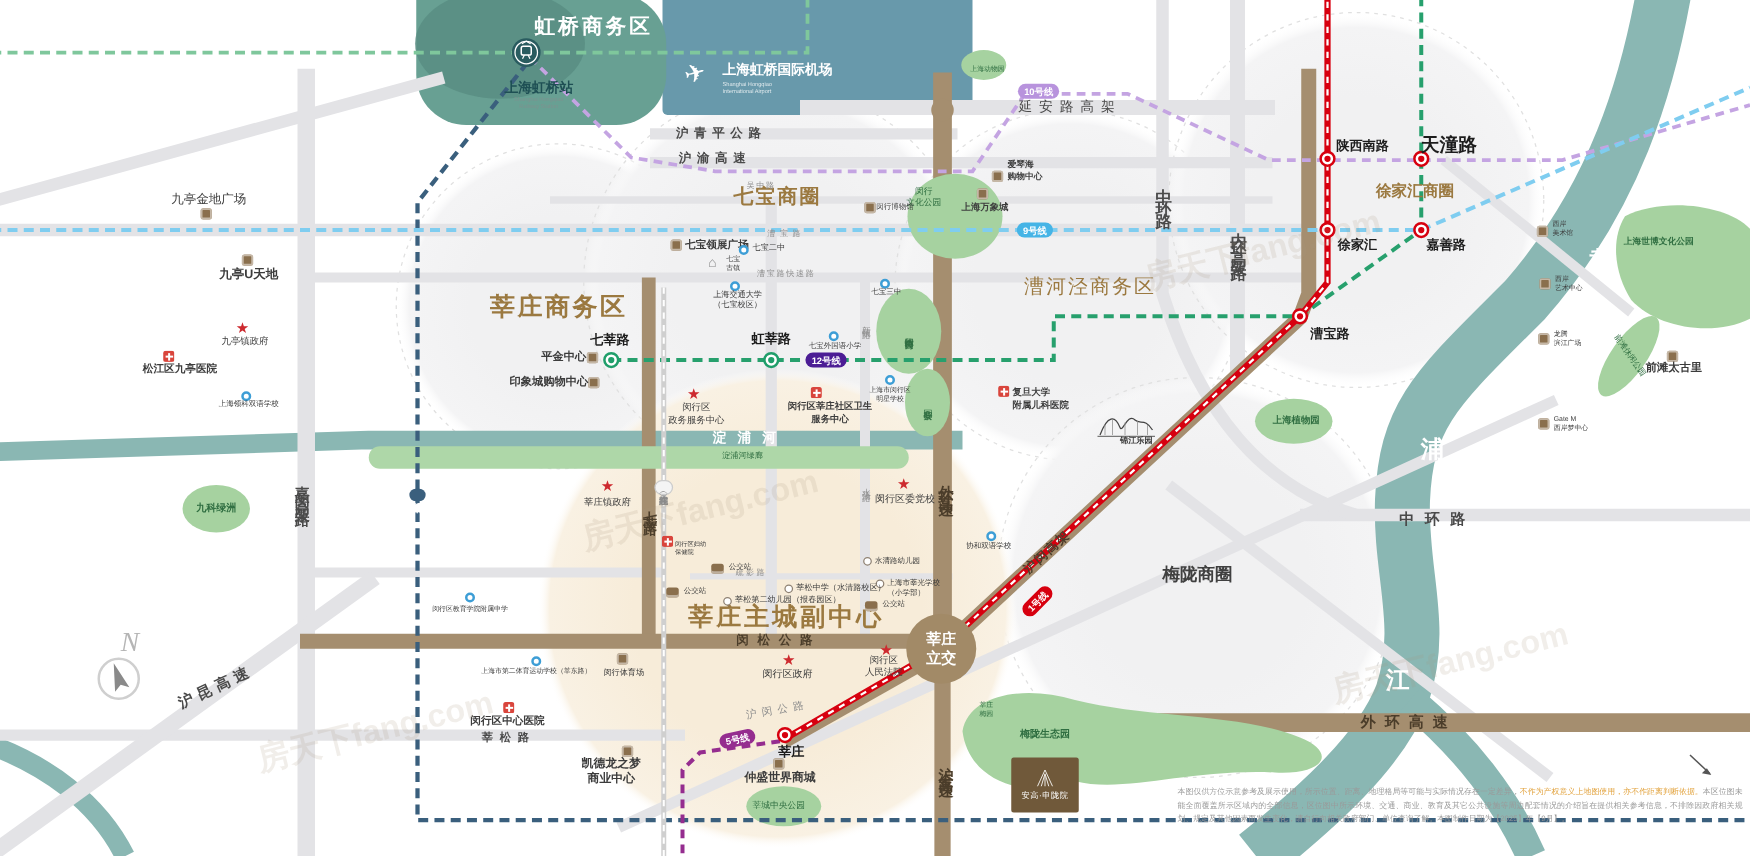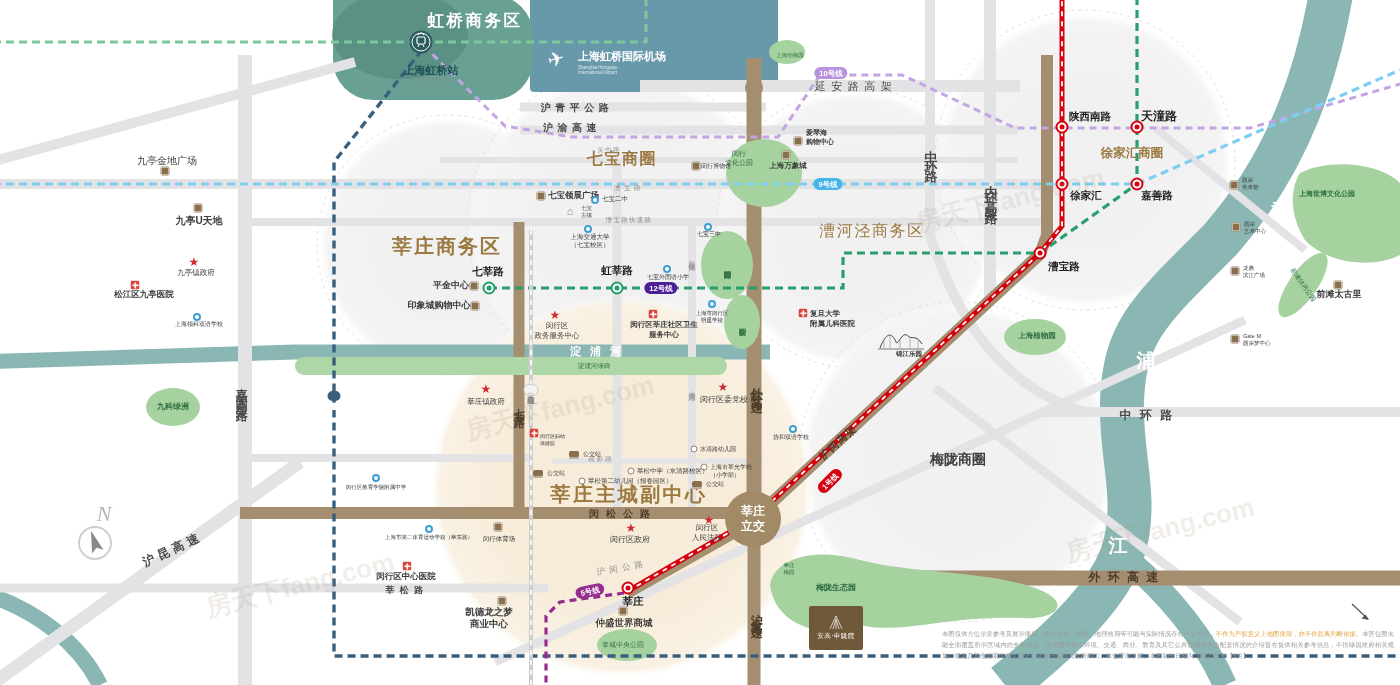"天潼路" div.st-label { font-size: 12px -> 15px }
